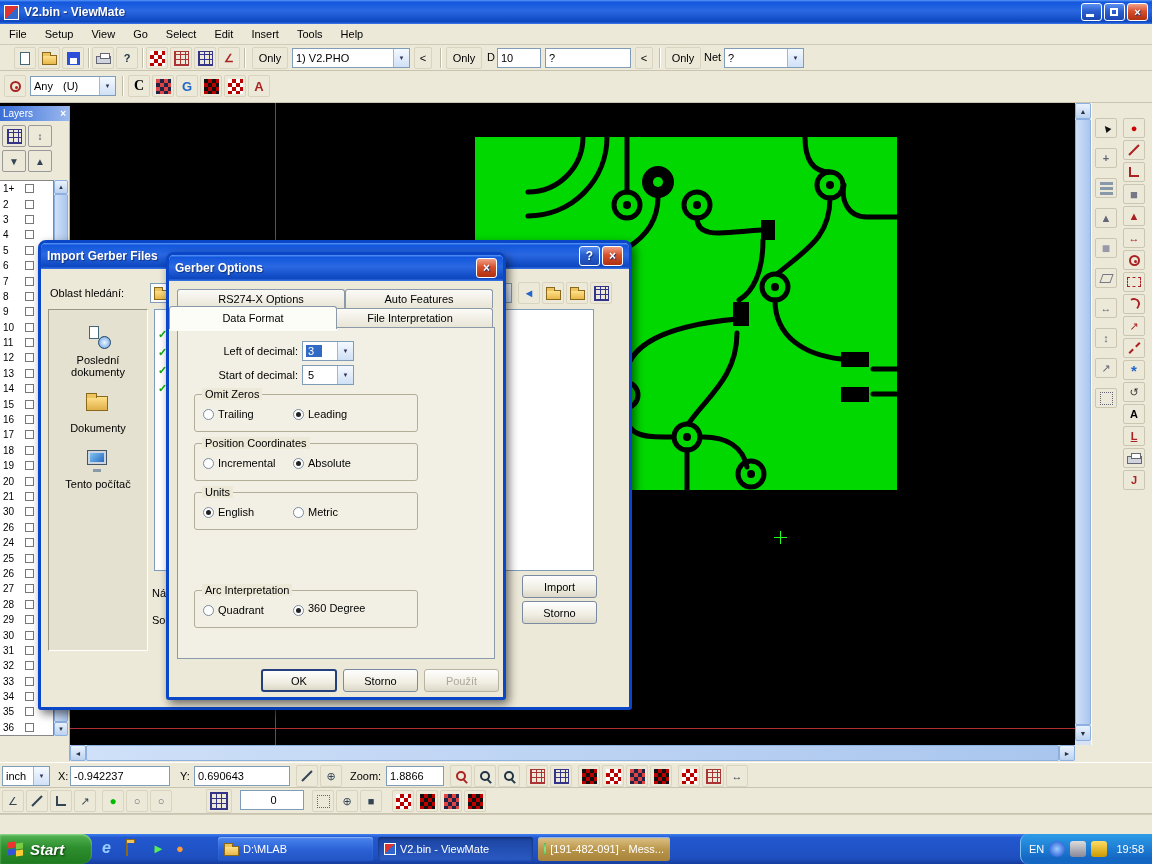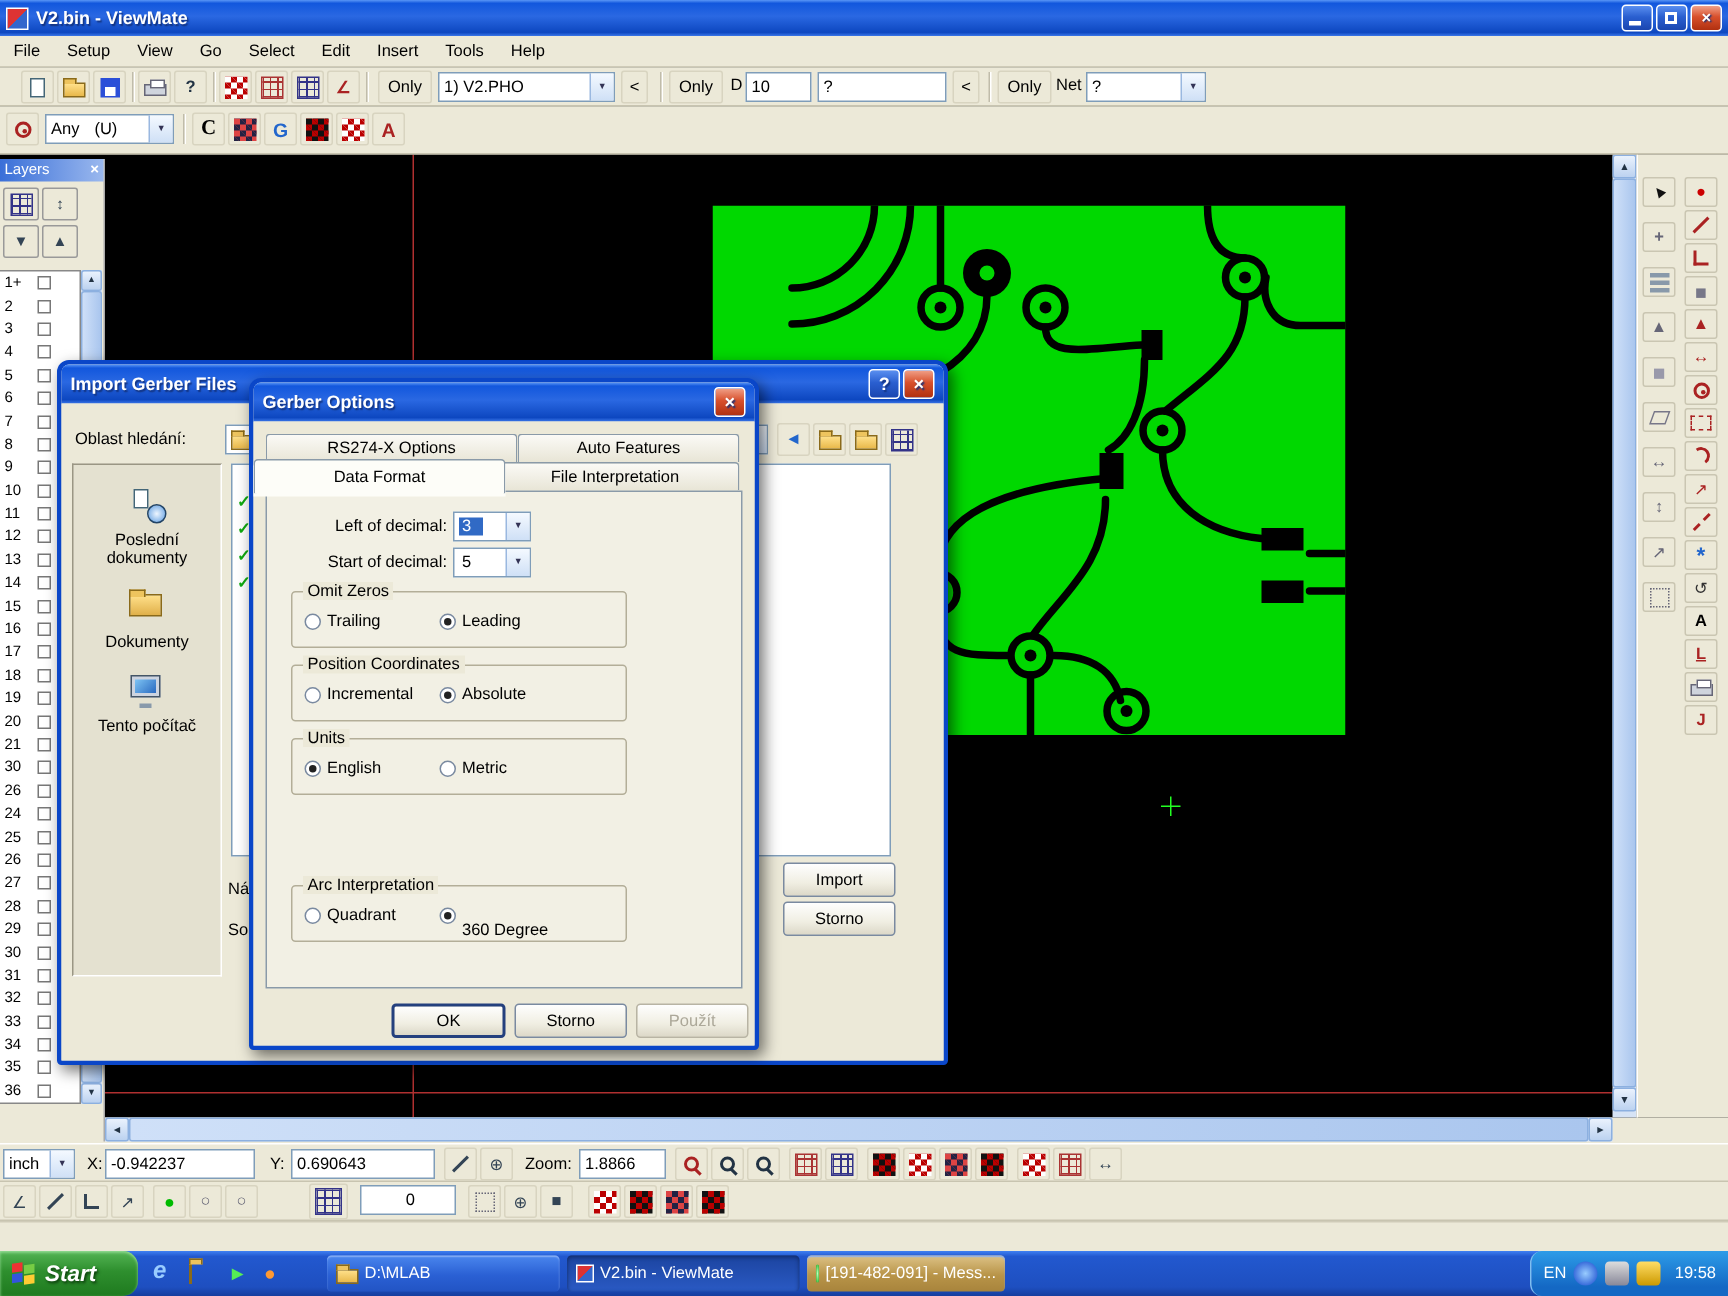"360 Degree" span.rlabel { top: 23px -> 11px }
